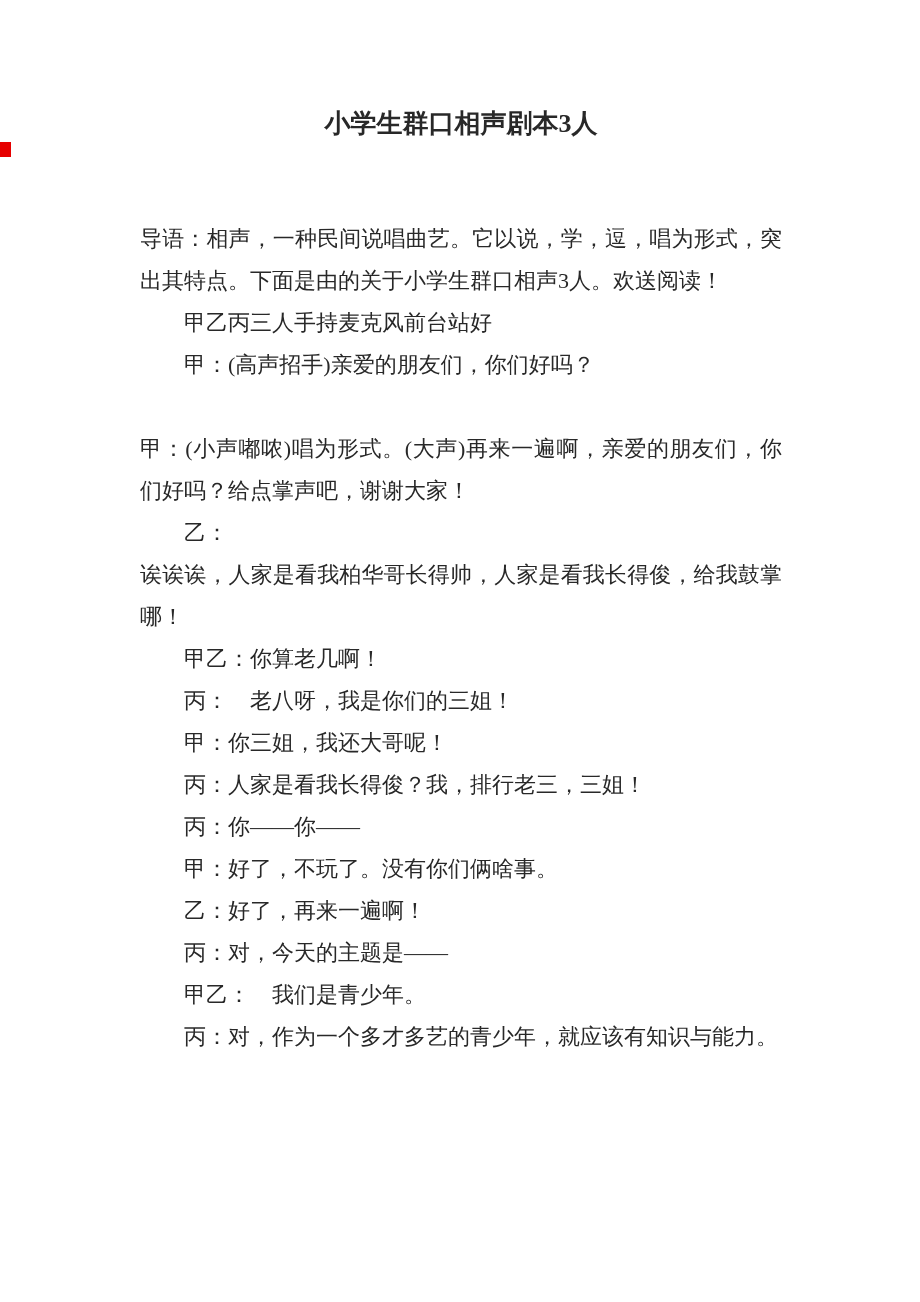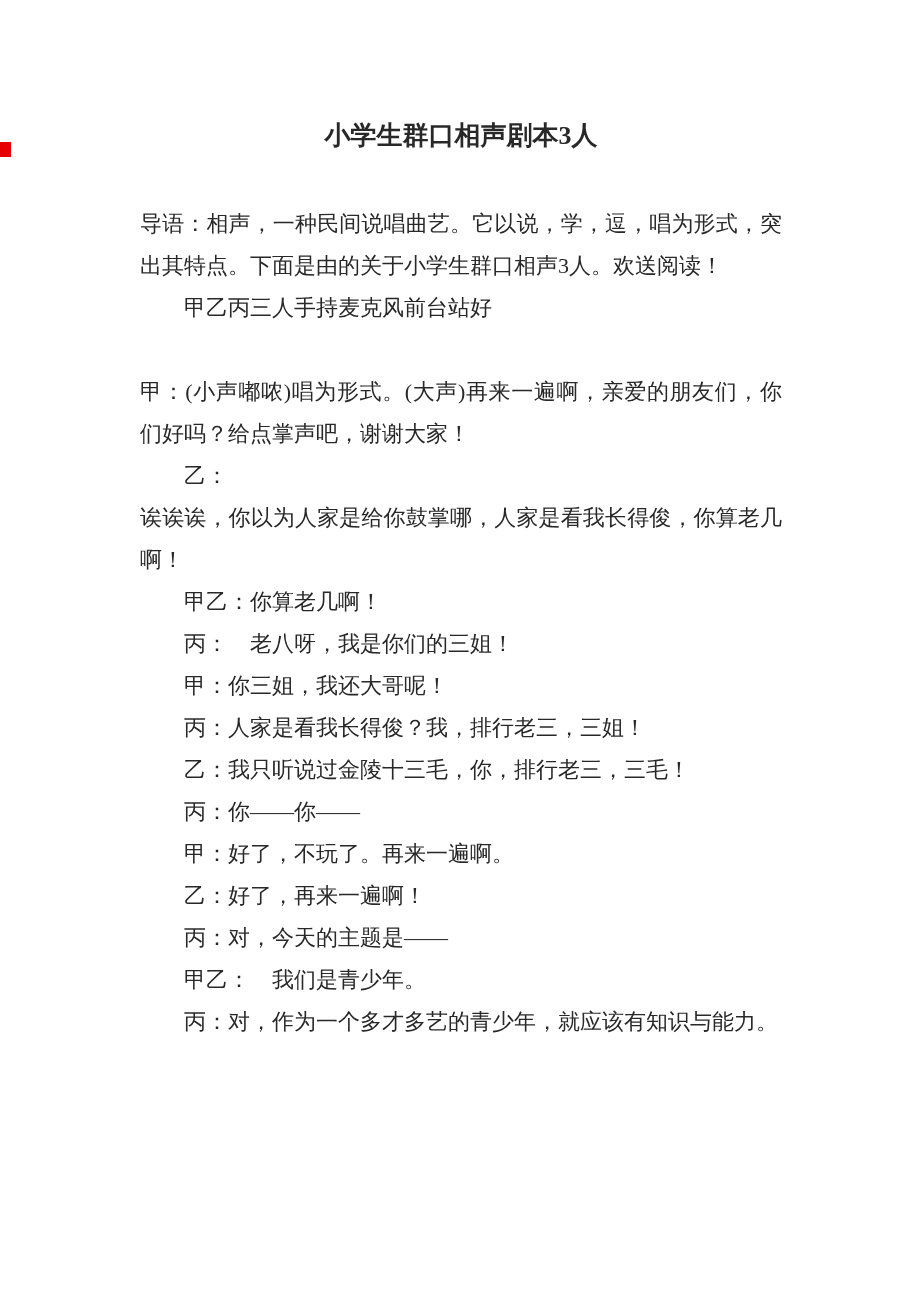"小学生群口相声剧本3人" .content { top: 12px -> 0 }
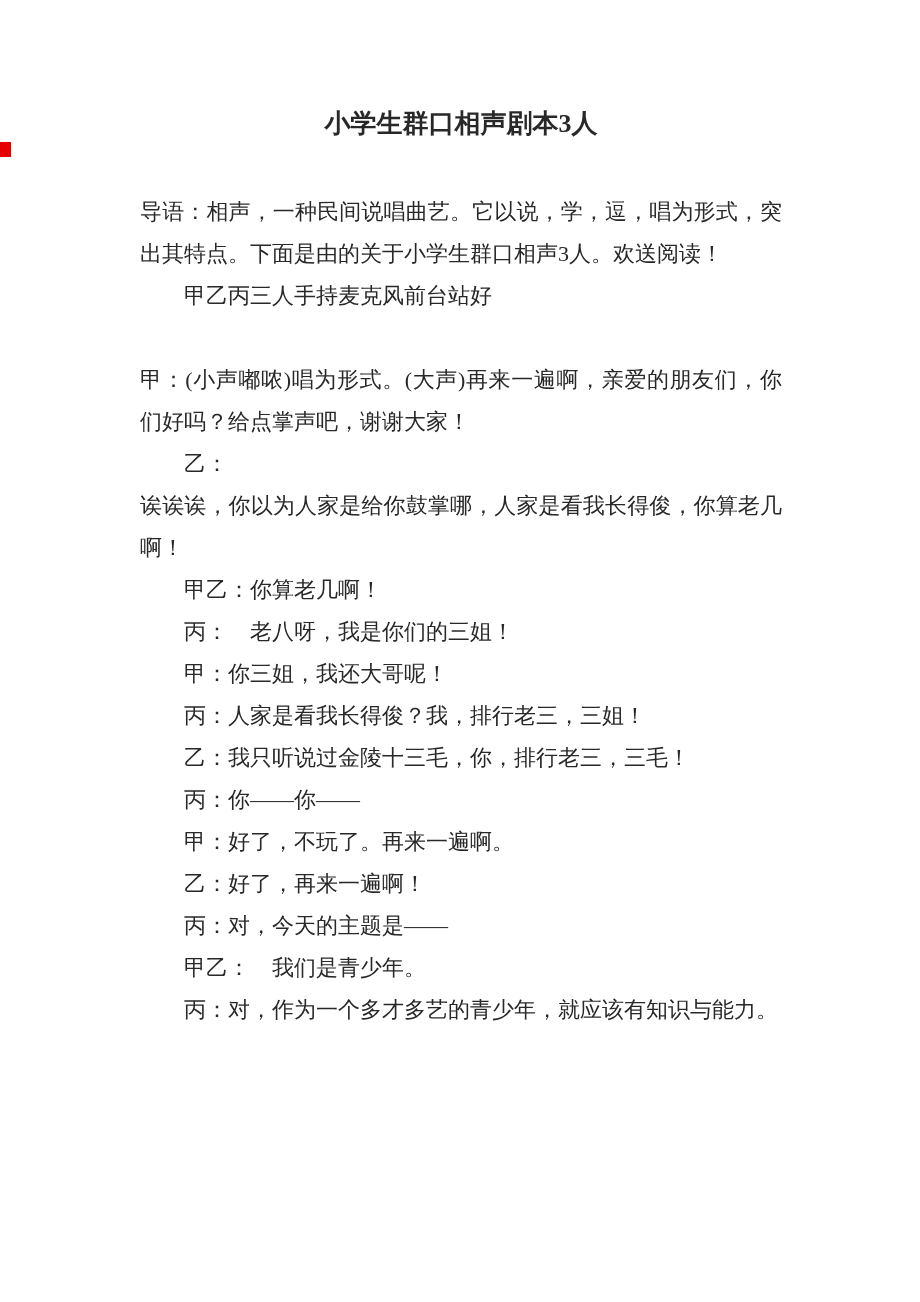"导语：相声，一种民间说唱曲艺。它以说，学，逗，唱为形式，突出其特点。下面是由的关" .paragraphs { margin-top: 51px -> 78px }
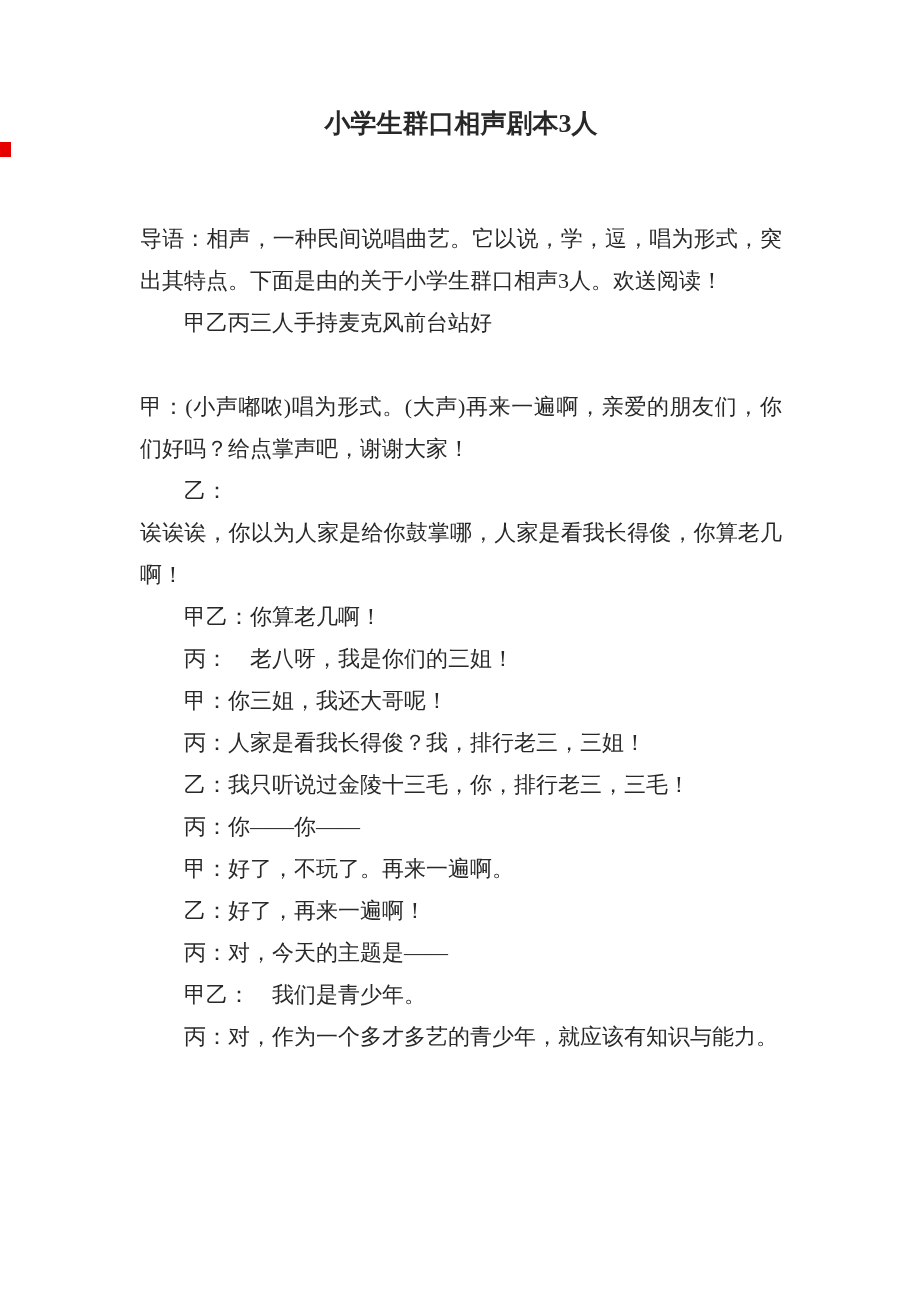"甲：(高声招手)亲爱的朋友们，你们好吗？" p.indent { html: none -> <p>甲：(高声招手)亲爱的朋友们，你们好吗？</p> }
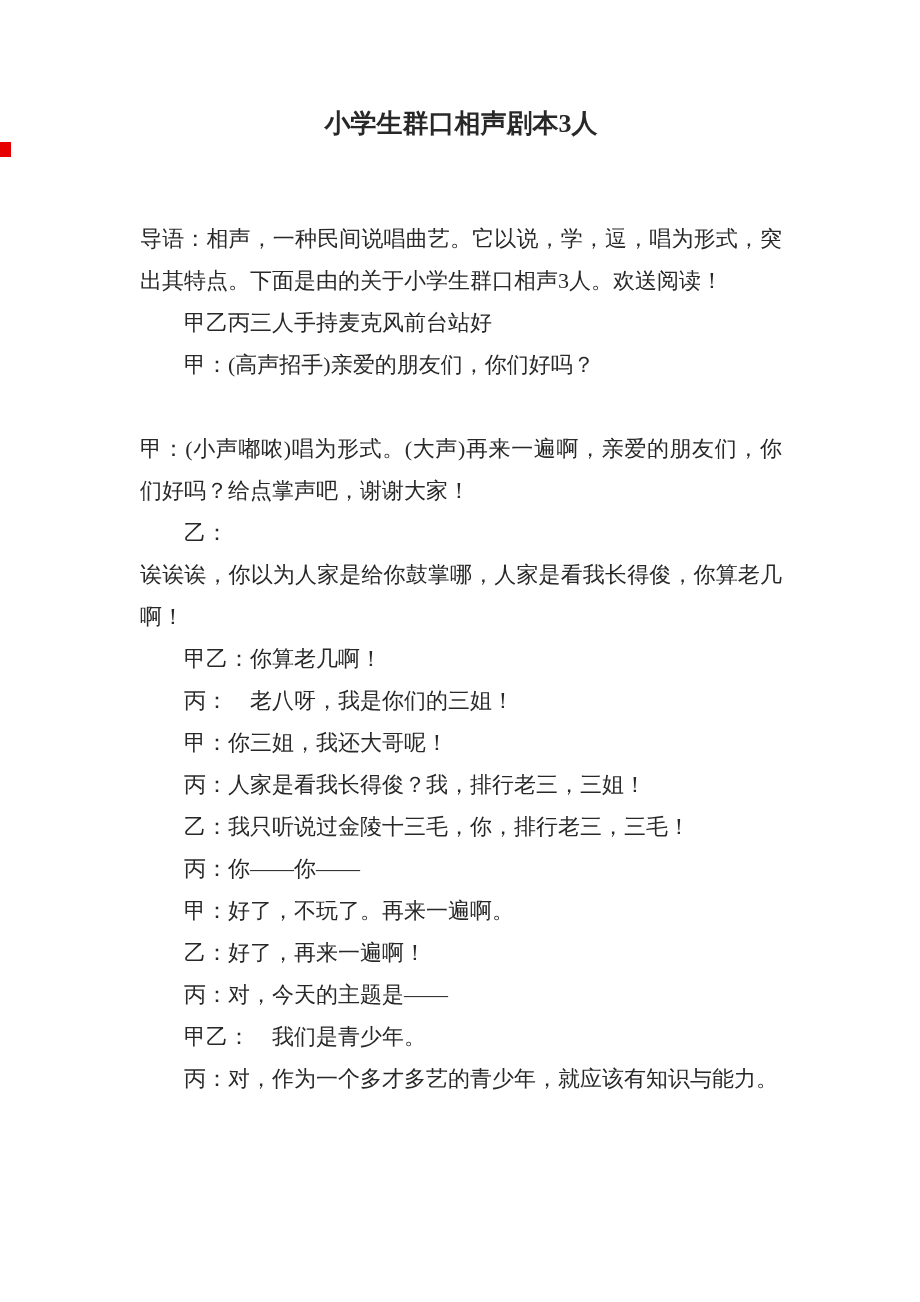"诶诶诶，你以为人家是给你鼓掌哪，人家是看我长得俊，你算老几啊！" p.flush { text: 你以为人家是给你鼓掌哪，人家是看我长得俊，你算老几啊 -> 人家是看我柏华哥长得帅，人家是看我长得俊，给我鼓掌哪 }
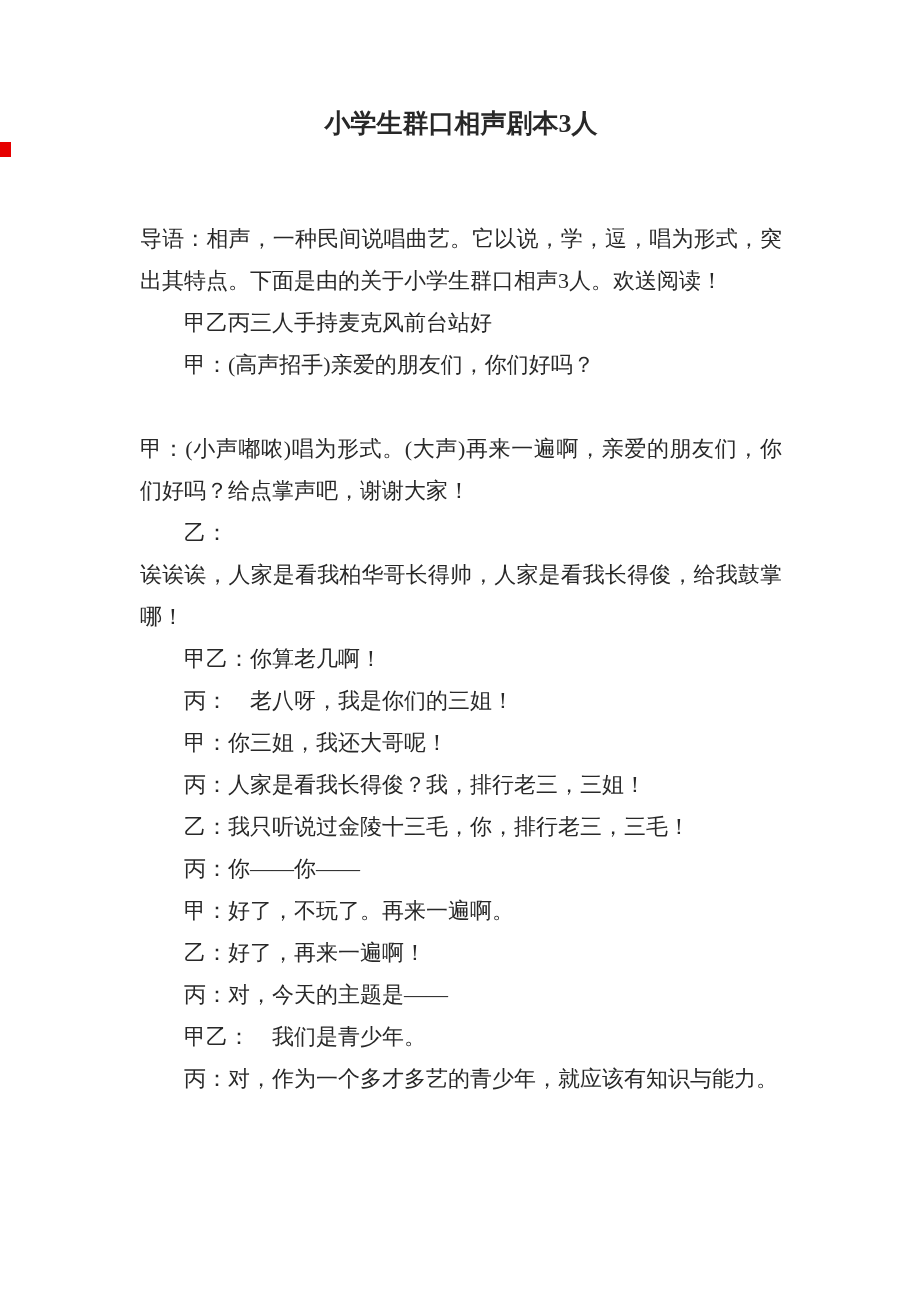"乙：我只听说过金陵十三毛，你，排行老三，三毛！" p.indent { html: <p>乙：我只听说过金陵十三毛，你，排行老三，三毛！</p> -> none }
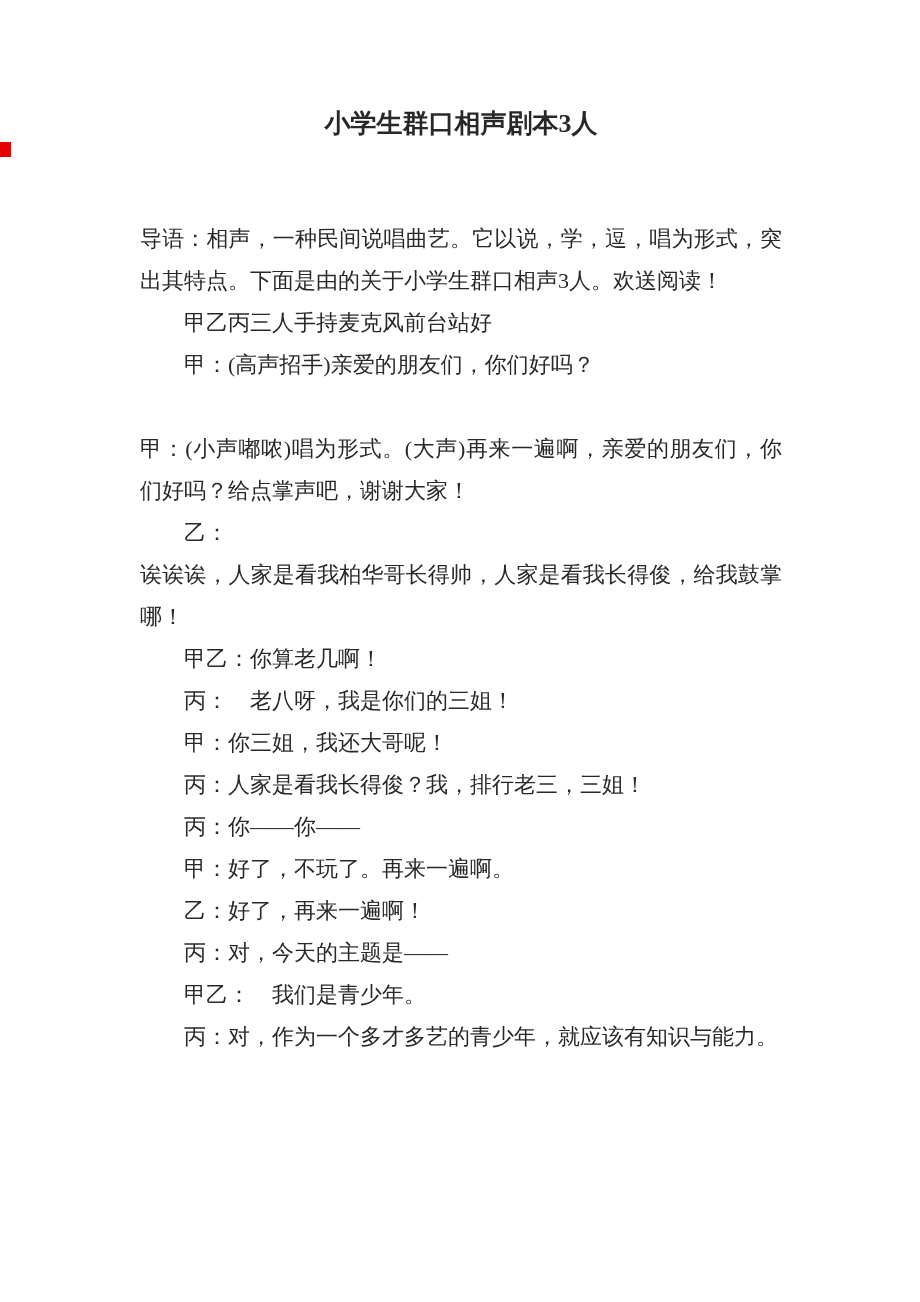"甲：好了，不玩了。再来一遍啊。" p.indent { text: 再来一遍啊 -> 没有你们俩啥事 }
